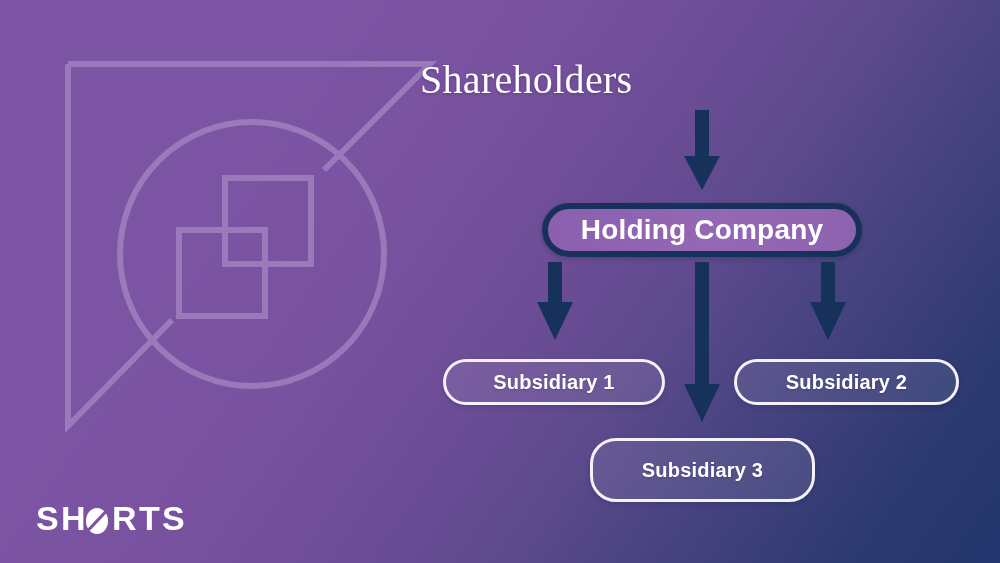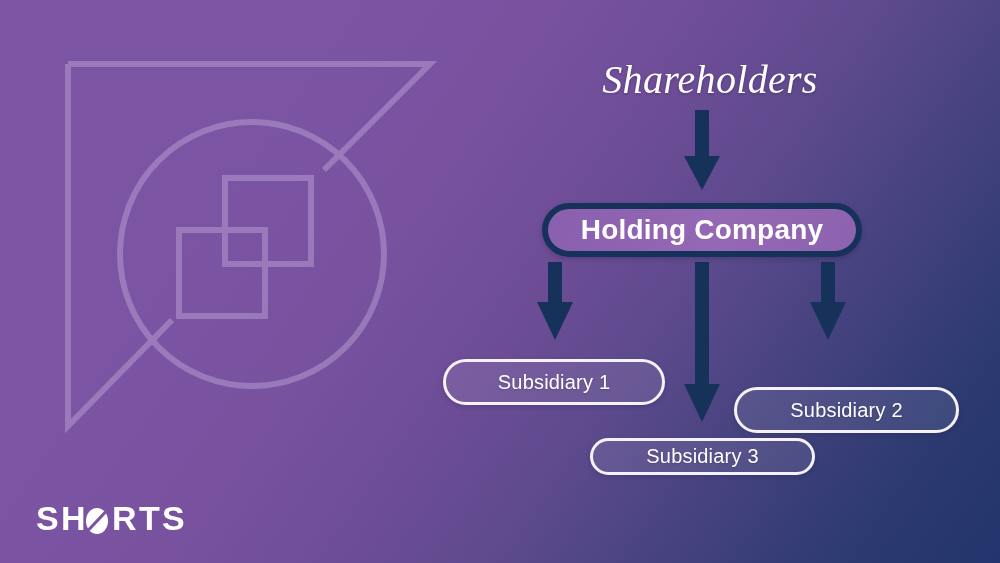"Shareholders" .shareholders-label { font-style: italic -> none; text-align: center -> left }
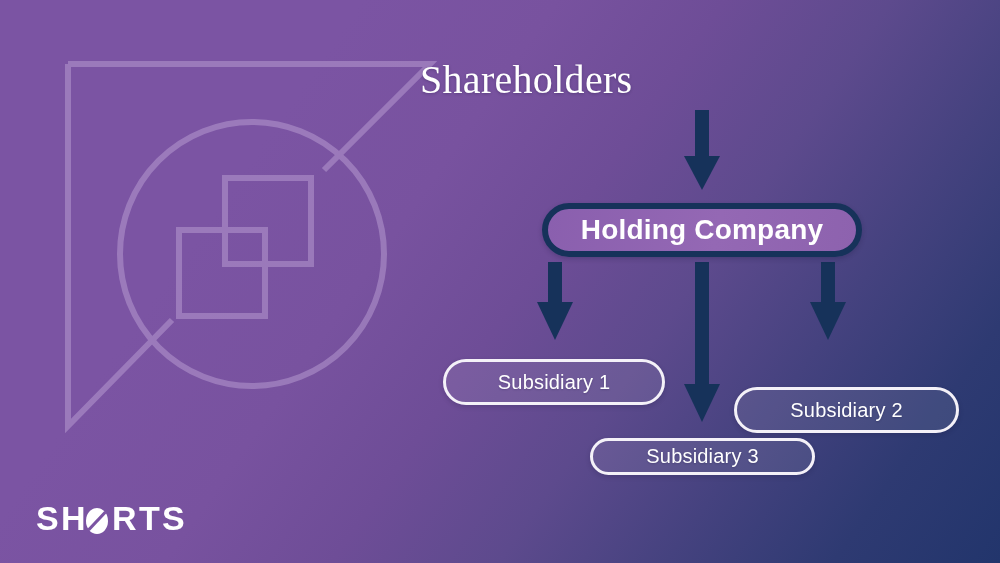"Subsidiary 1" .node-sub { font-weight: normal -> bold }
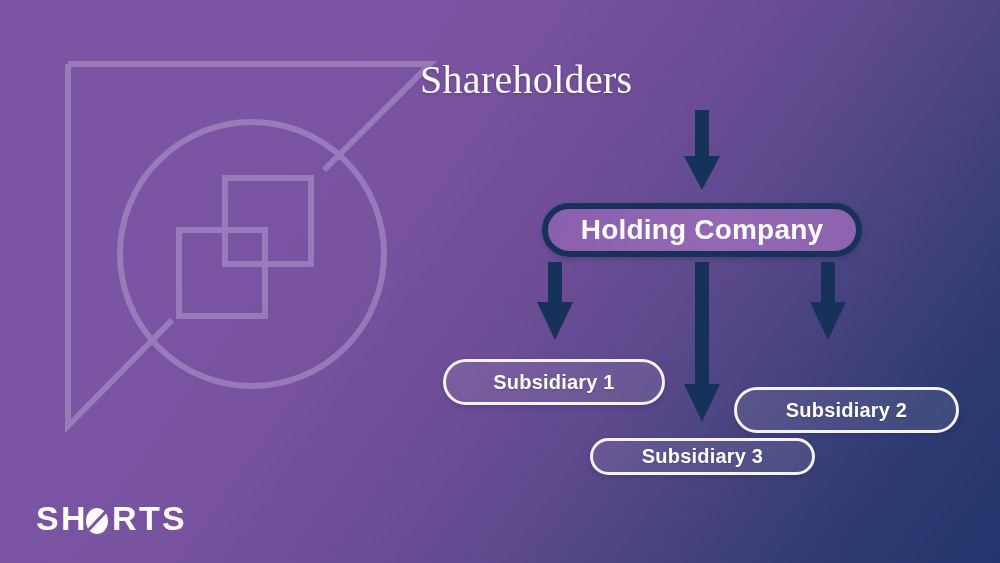"Subsidiary 2" .node-sub-2 { margin-top: 28px -> none }
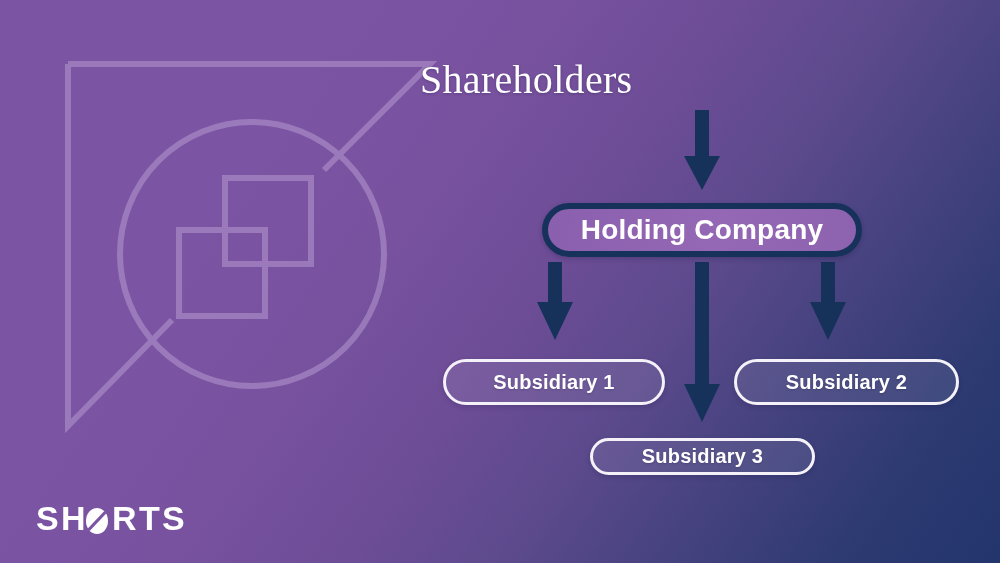"Subsidiary 3" .node-sub-3 { height: 37px -> 64px }
